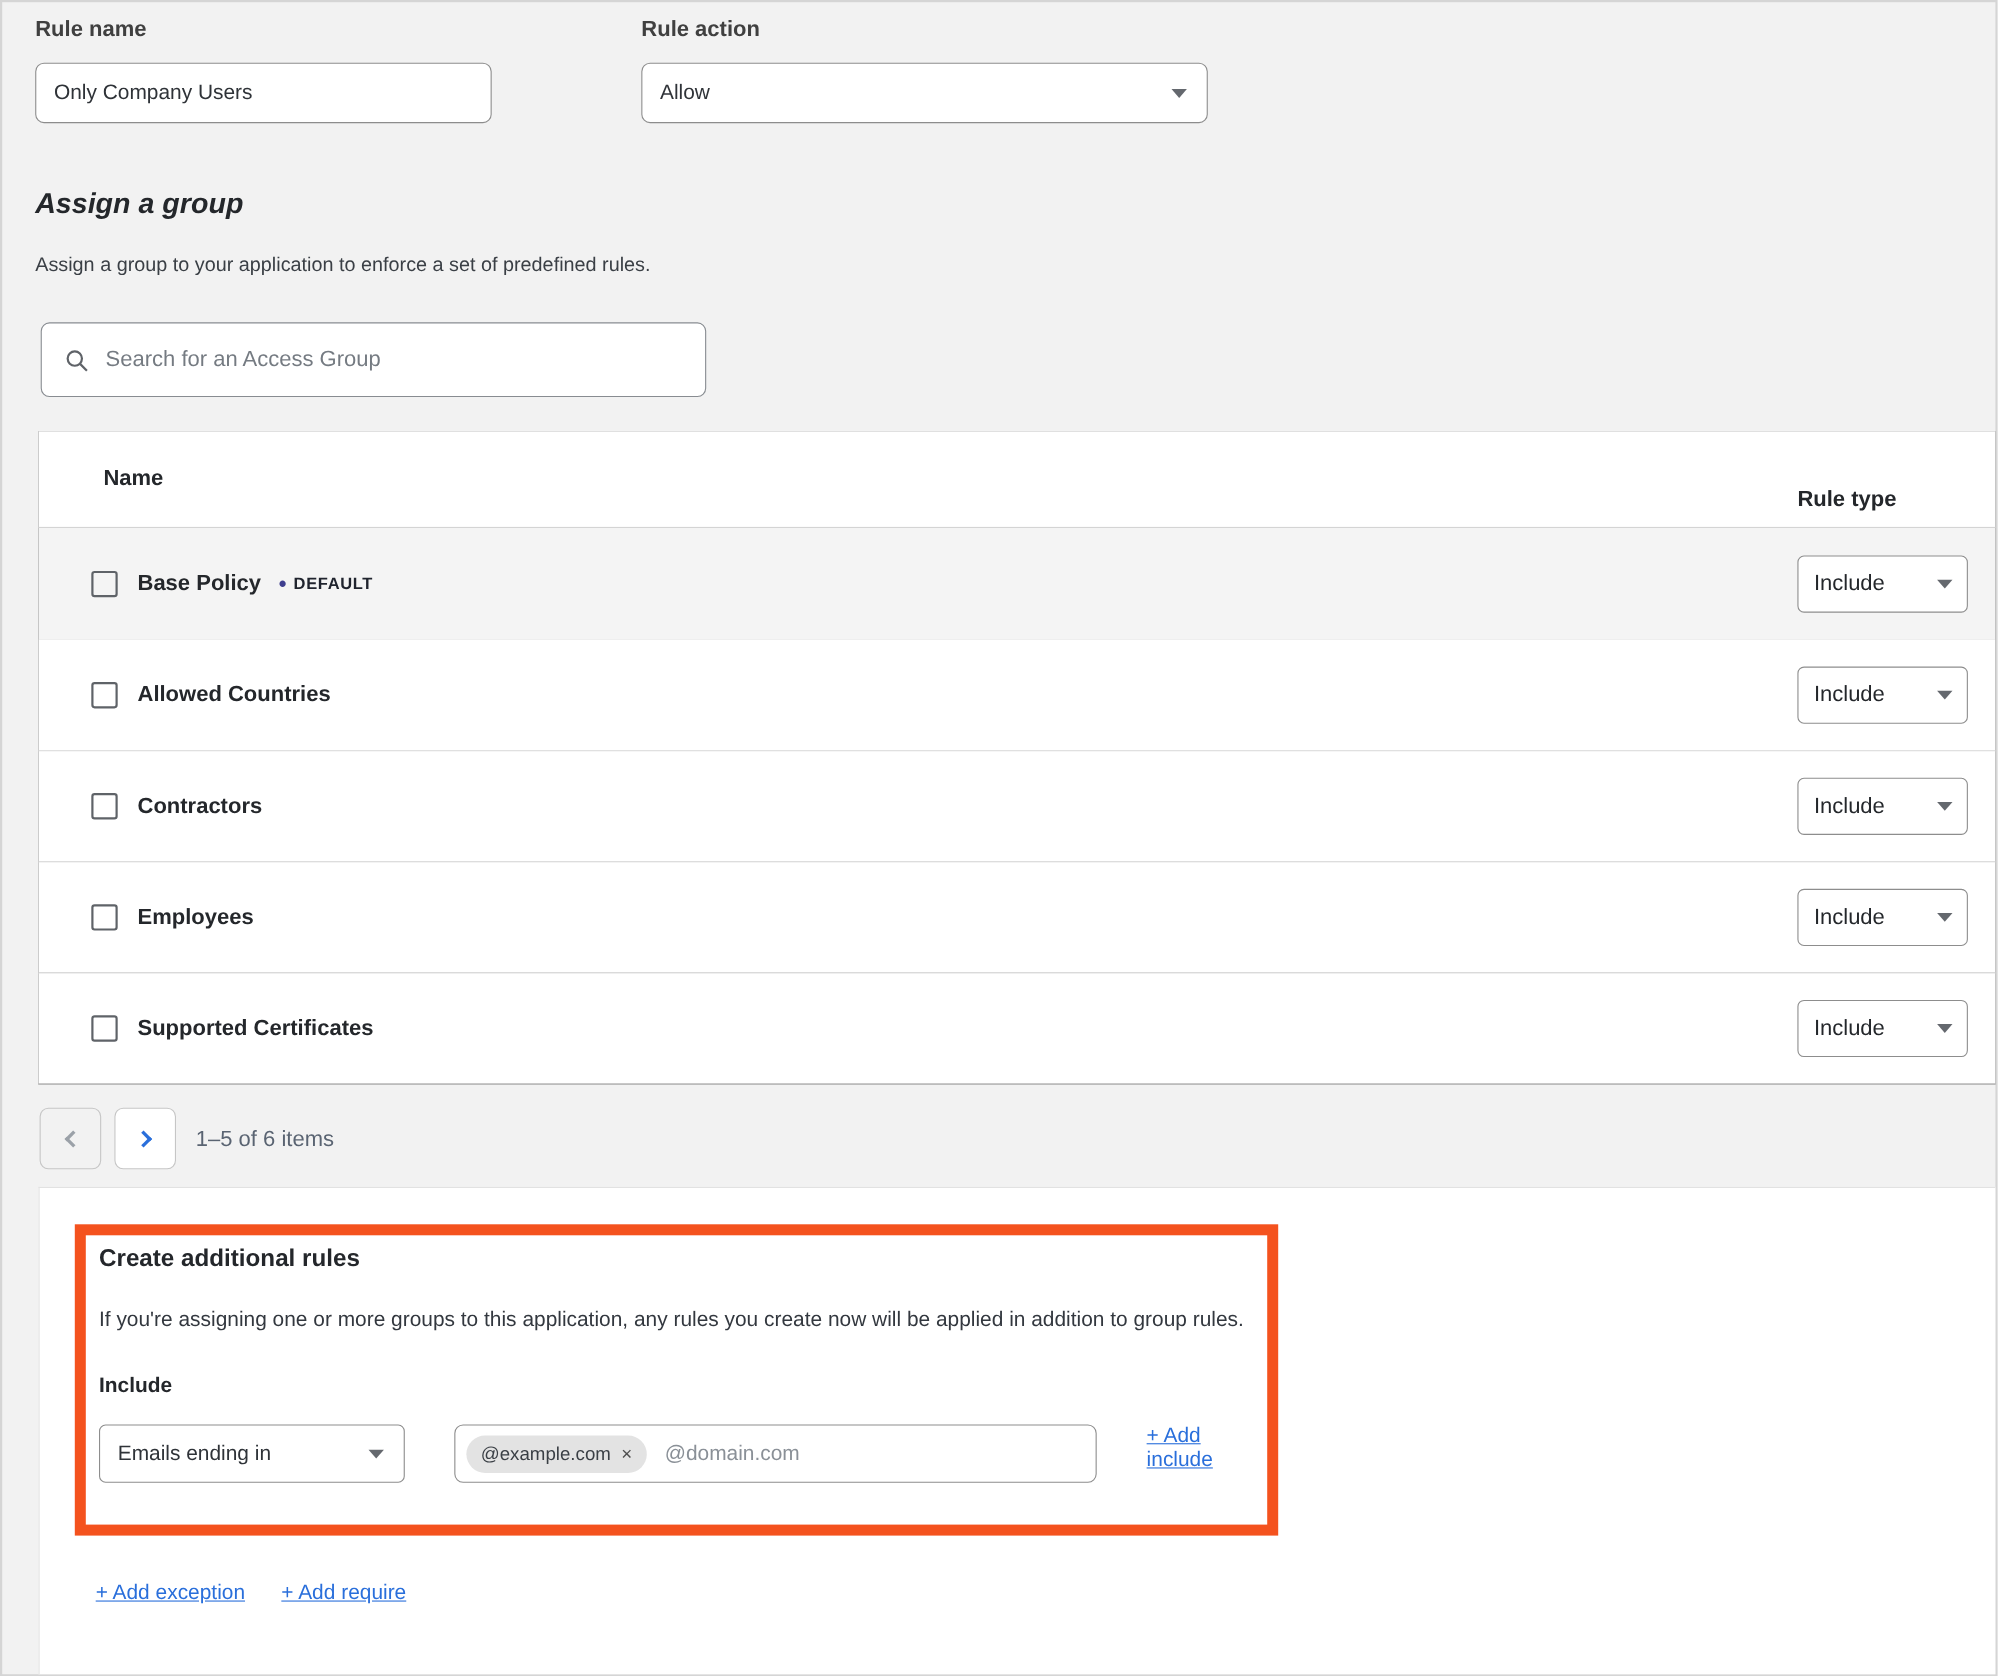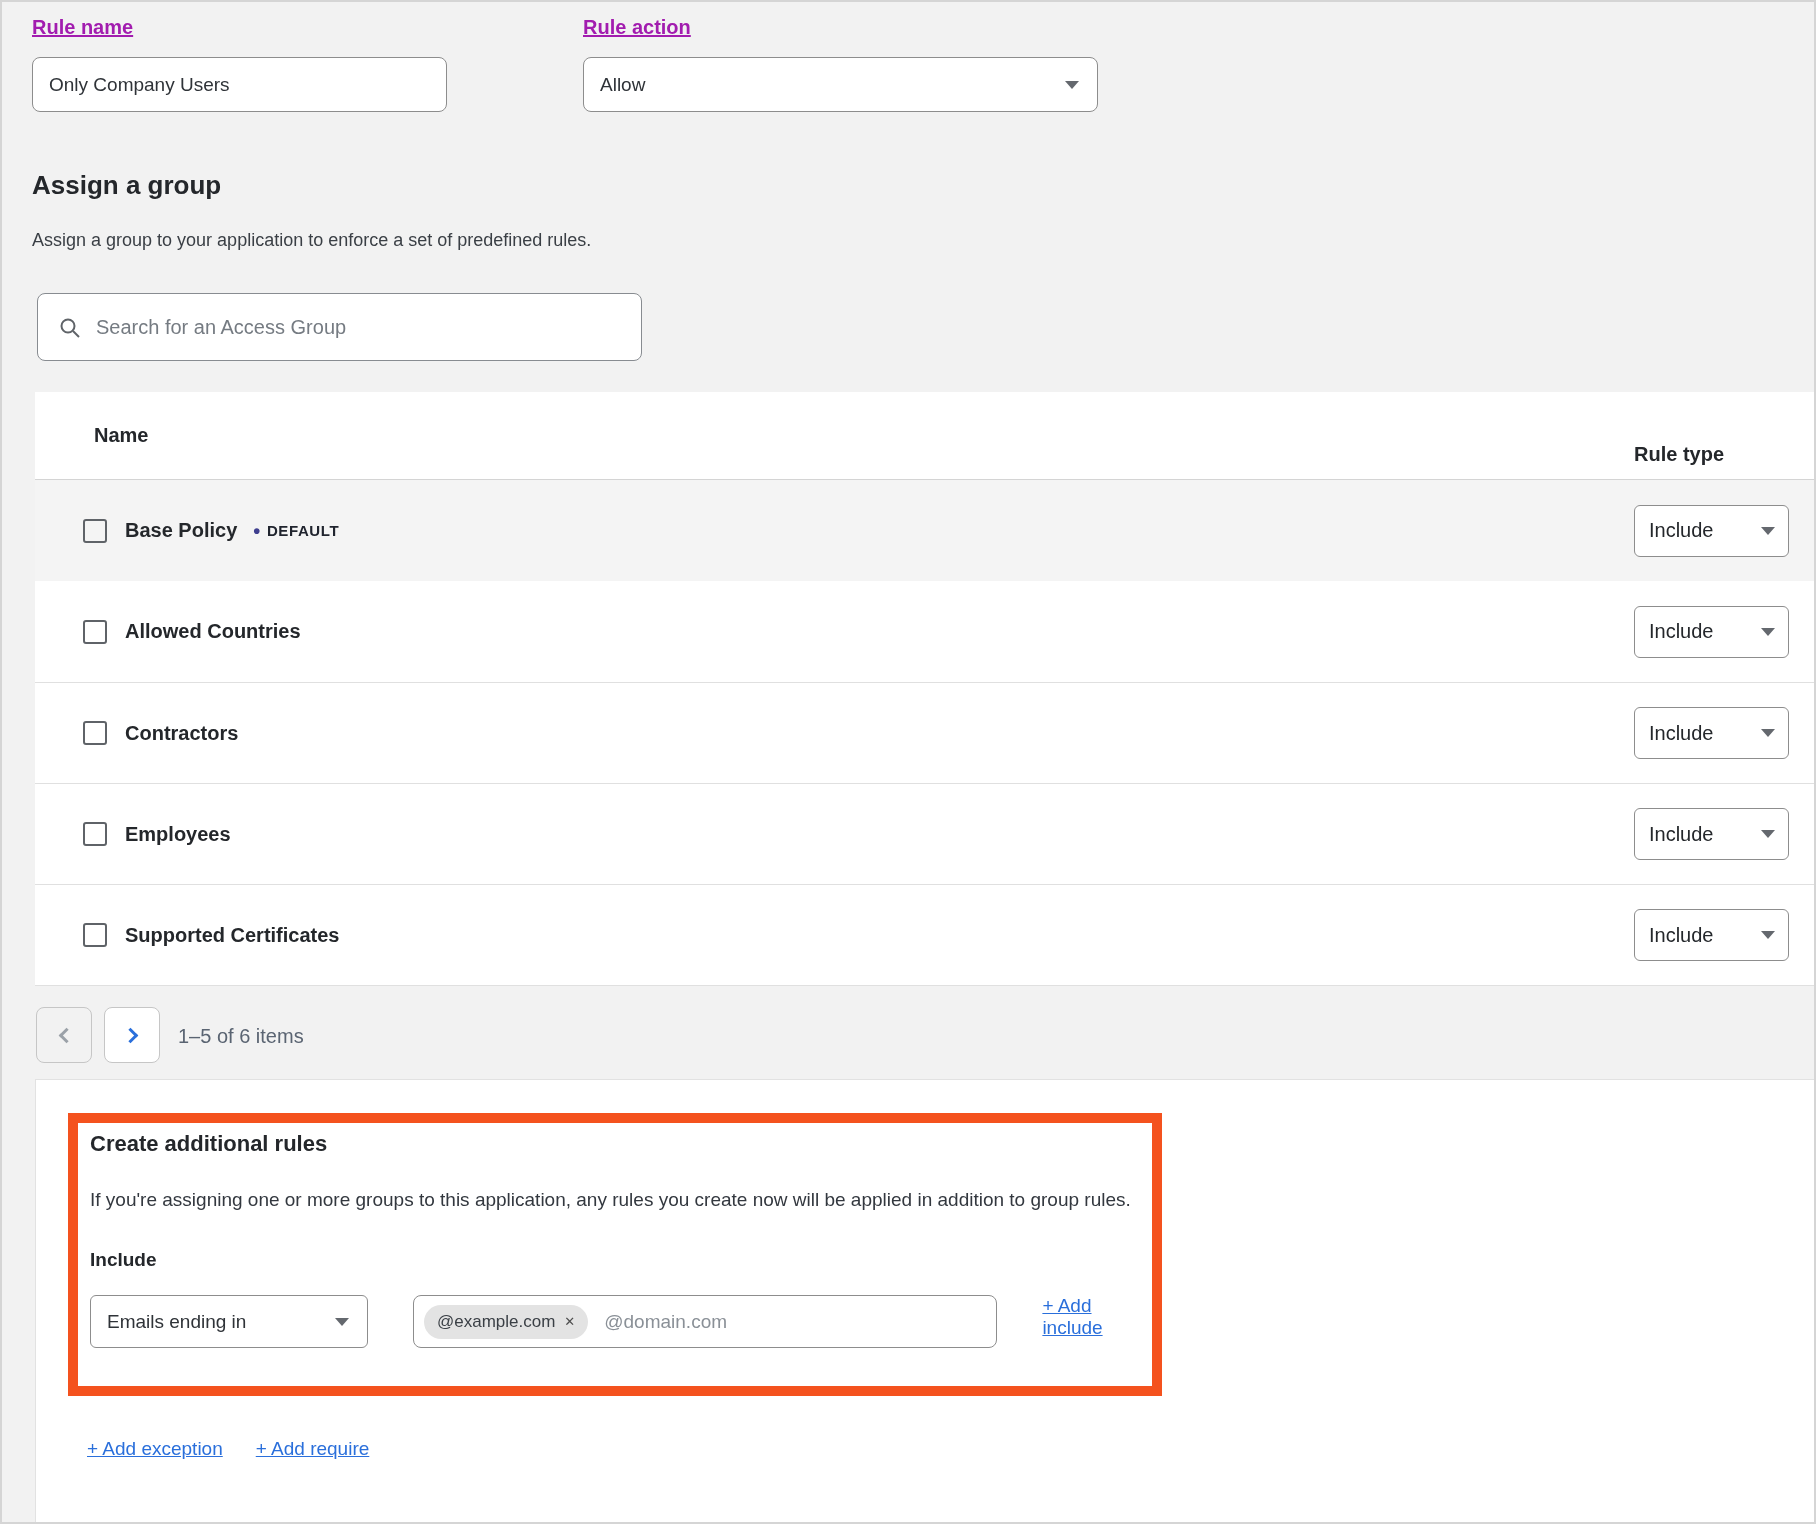"Rule name" .lbl { color: #a21caf -> #404040; text-decoration: underline -> none }
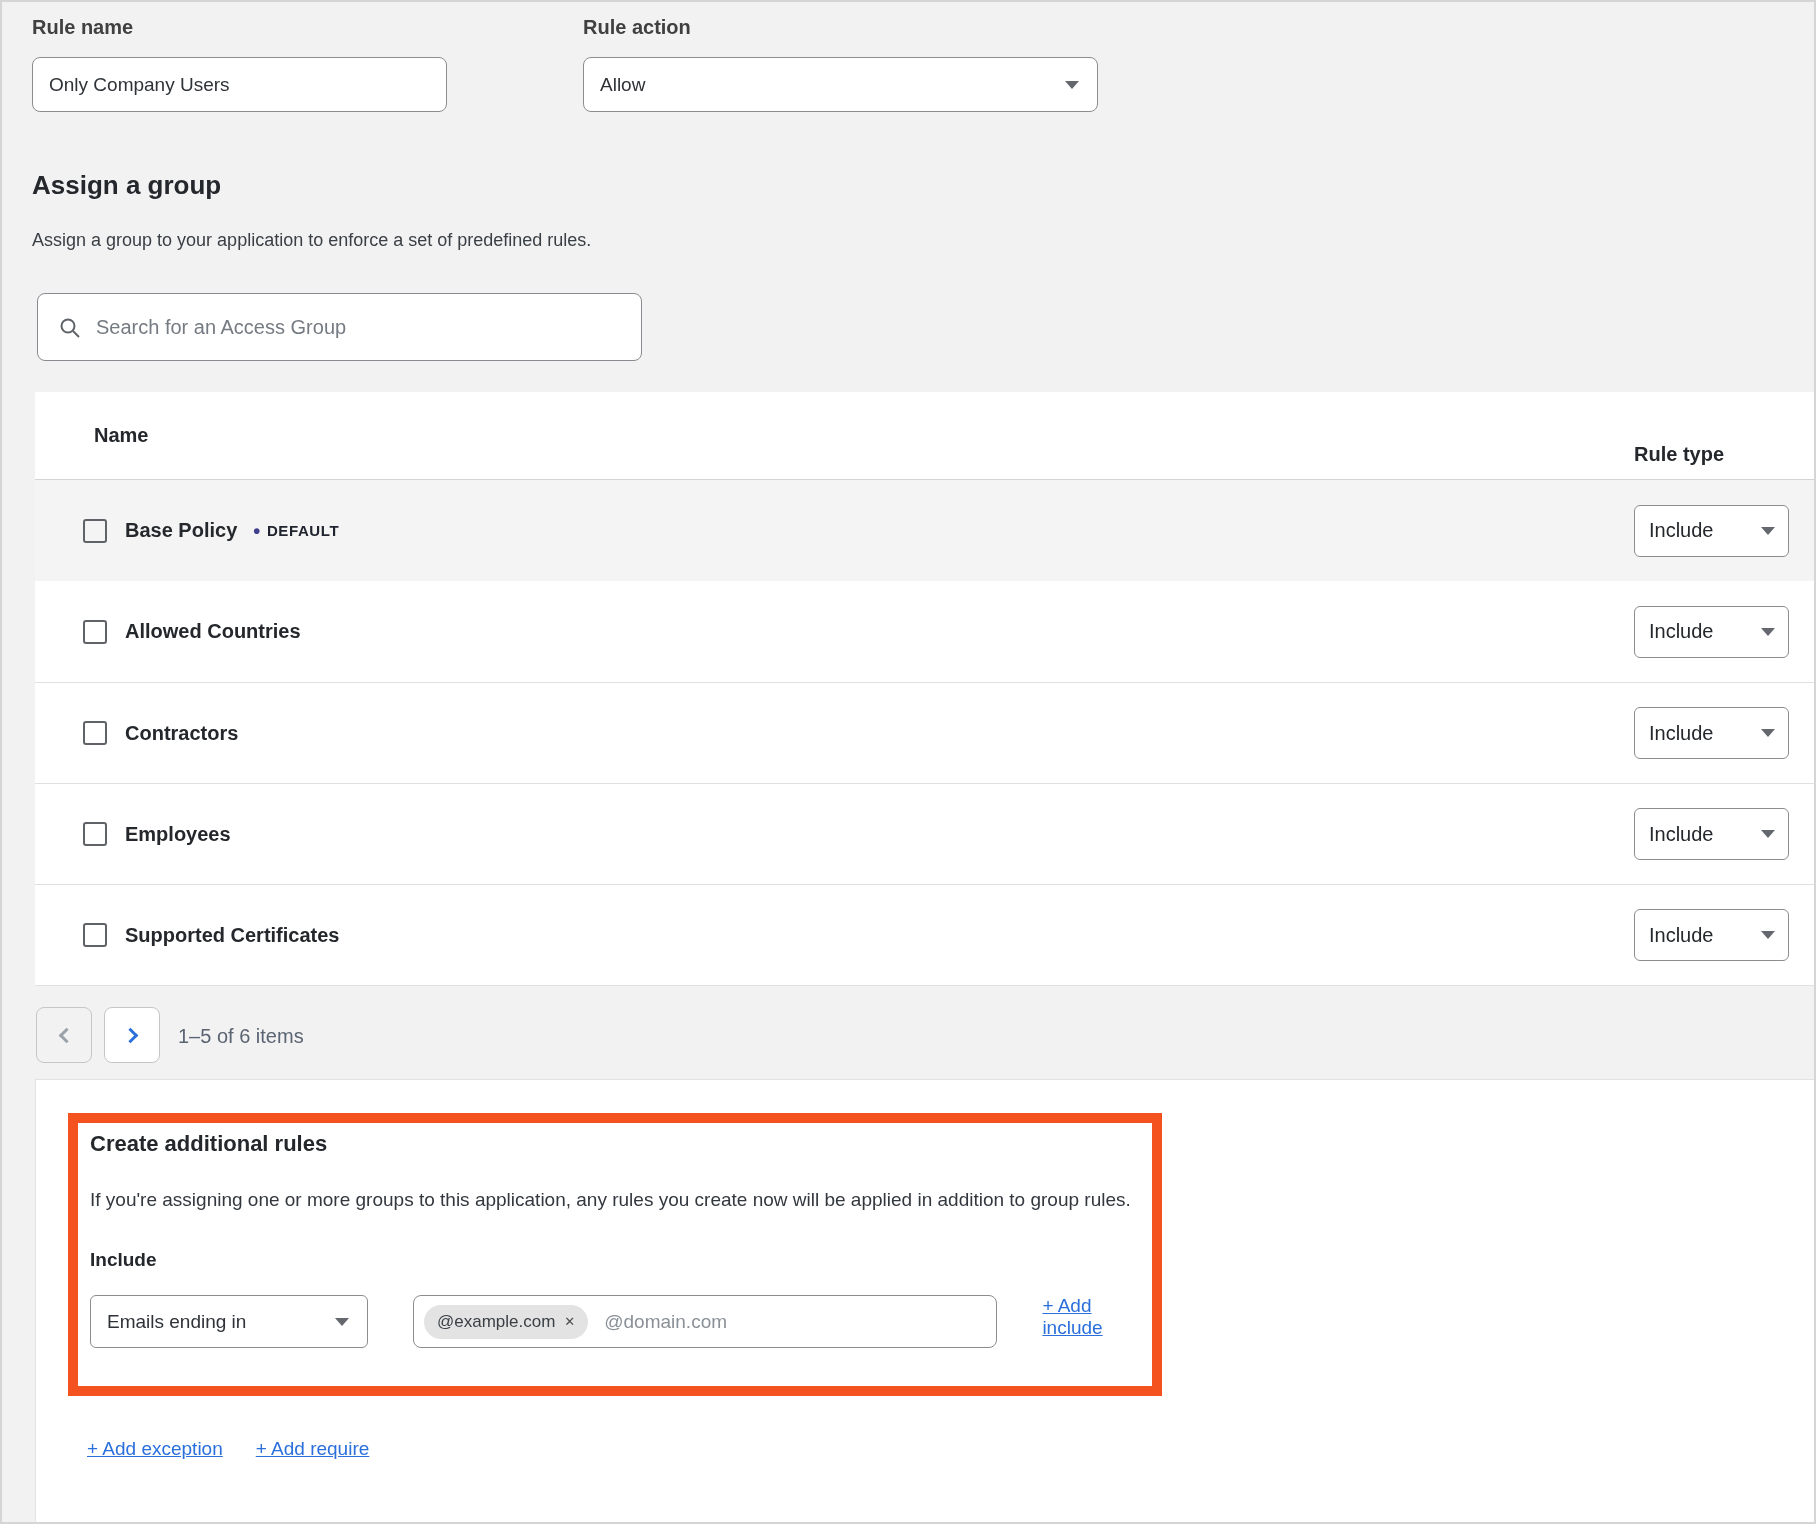"Assign a group" div.abs { font-style: none -> italic }
